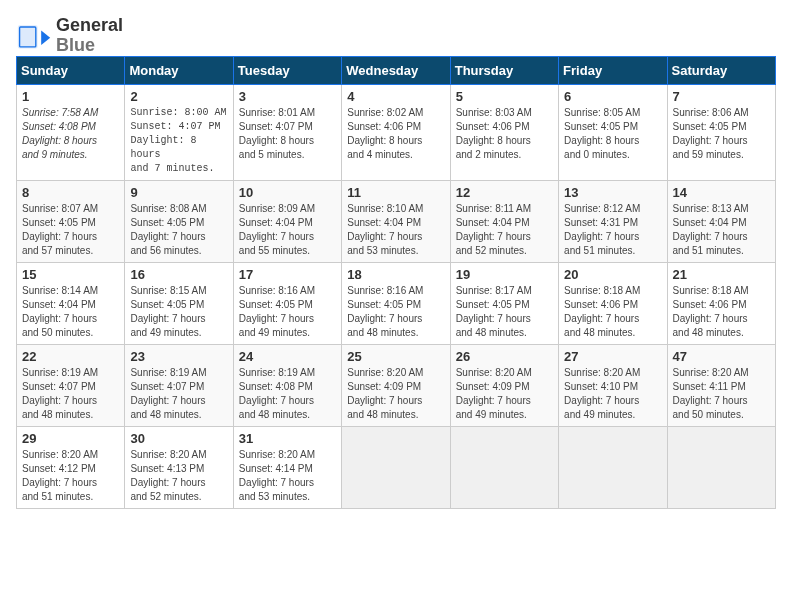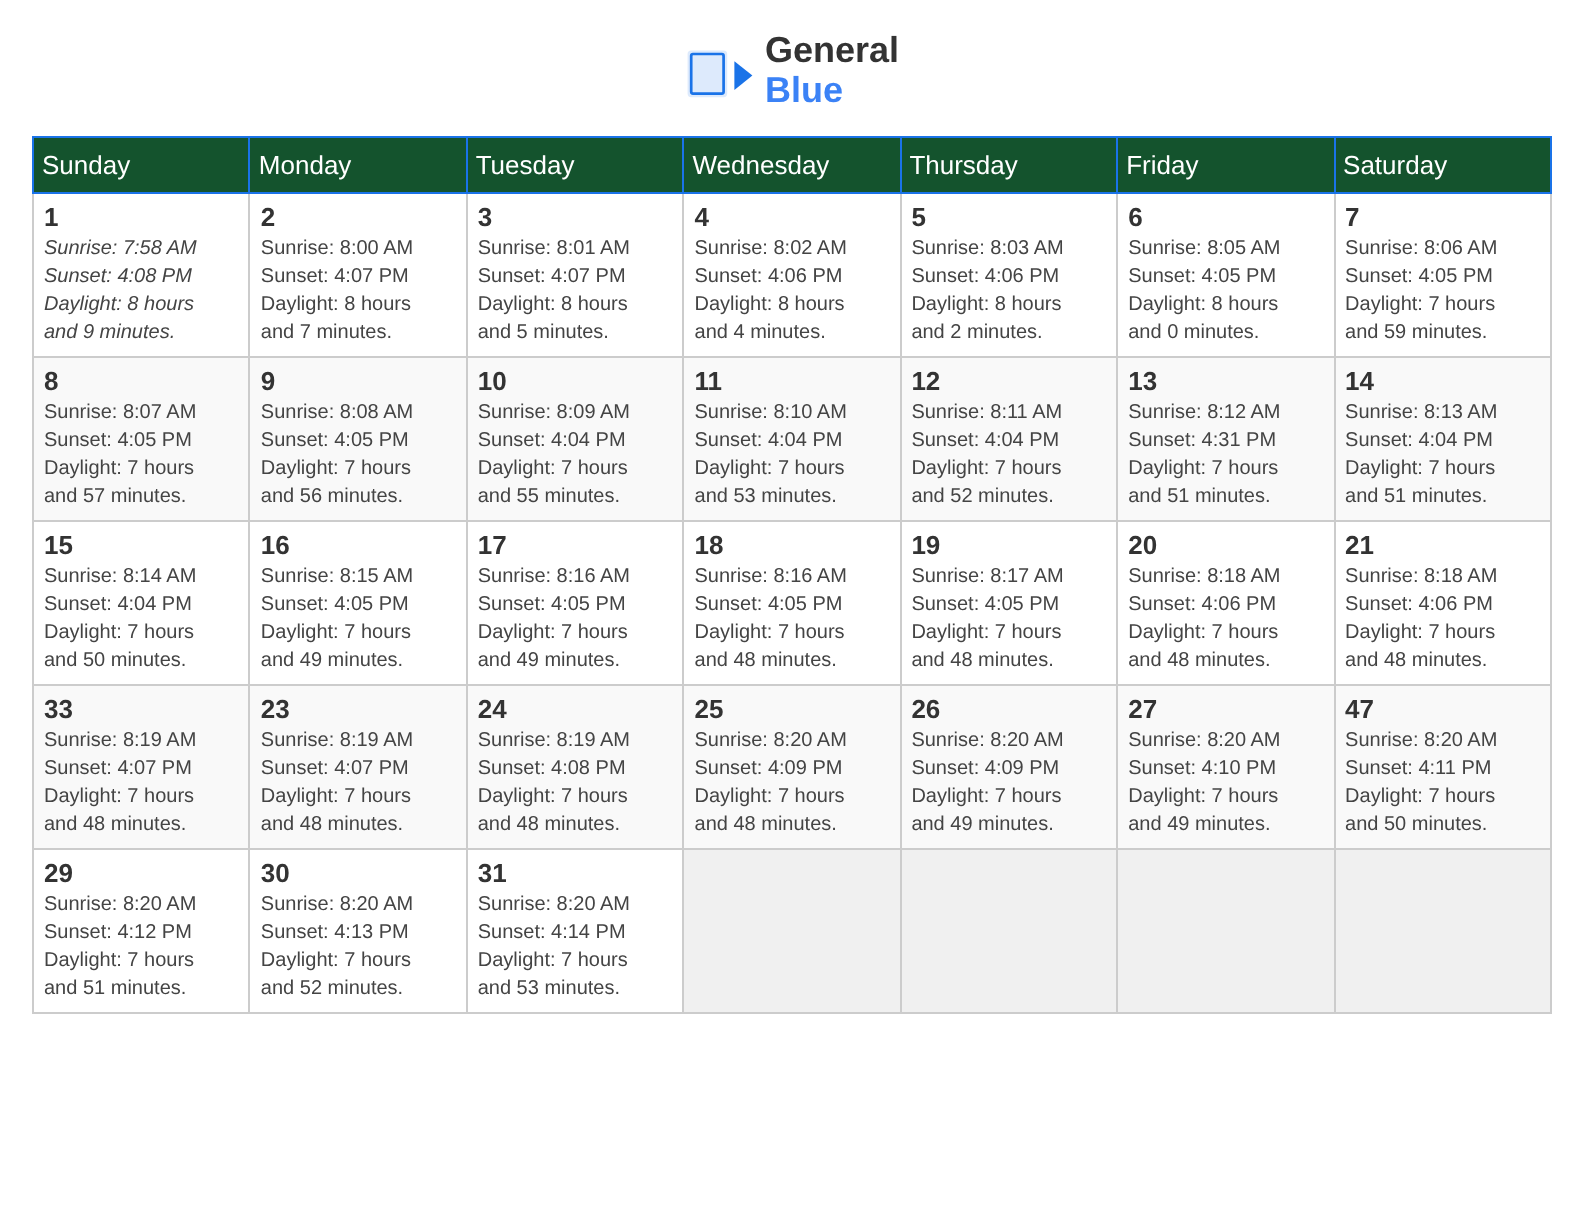"General" .header { justify-content: center -> flex-start; margin-bottom: 12px -> 0 }
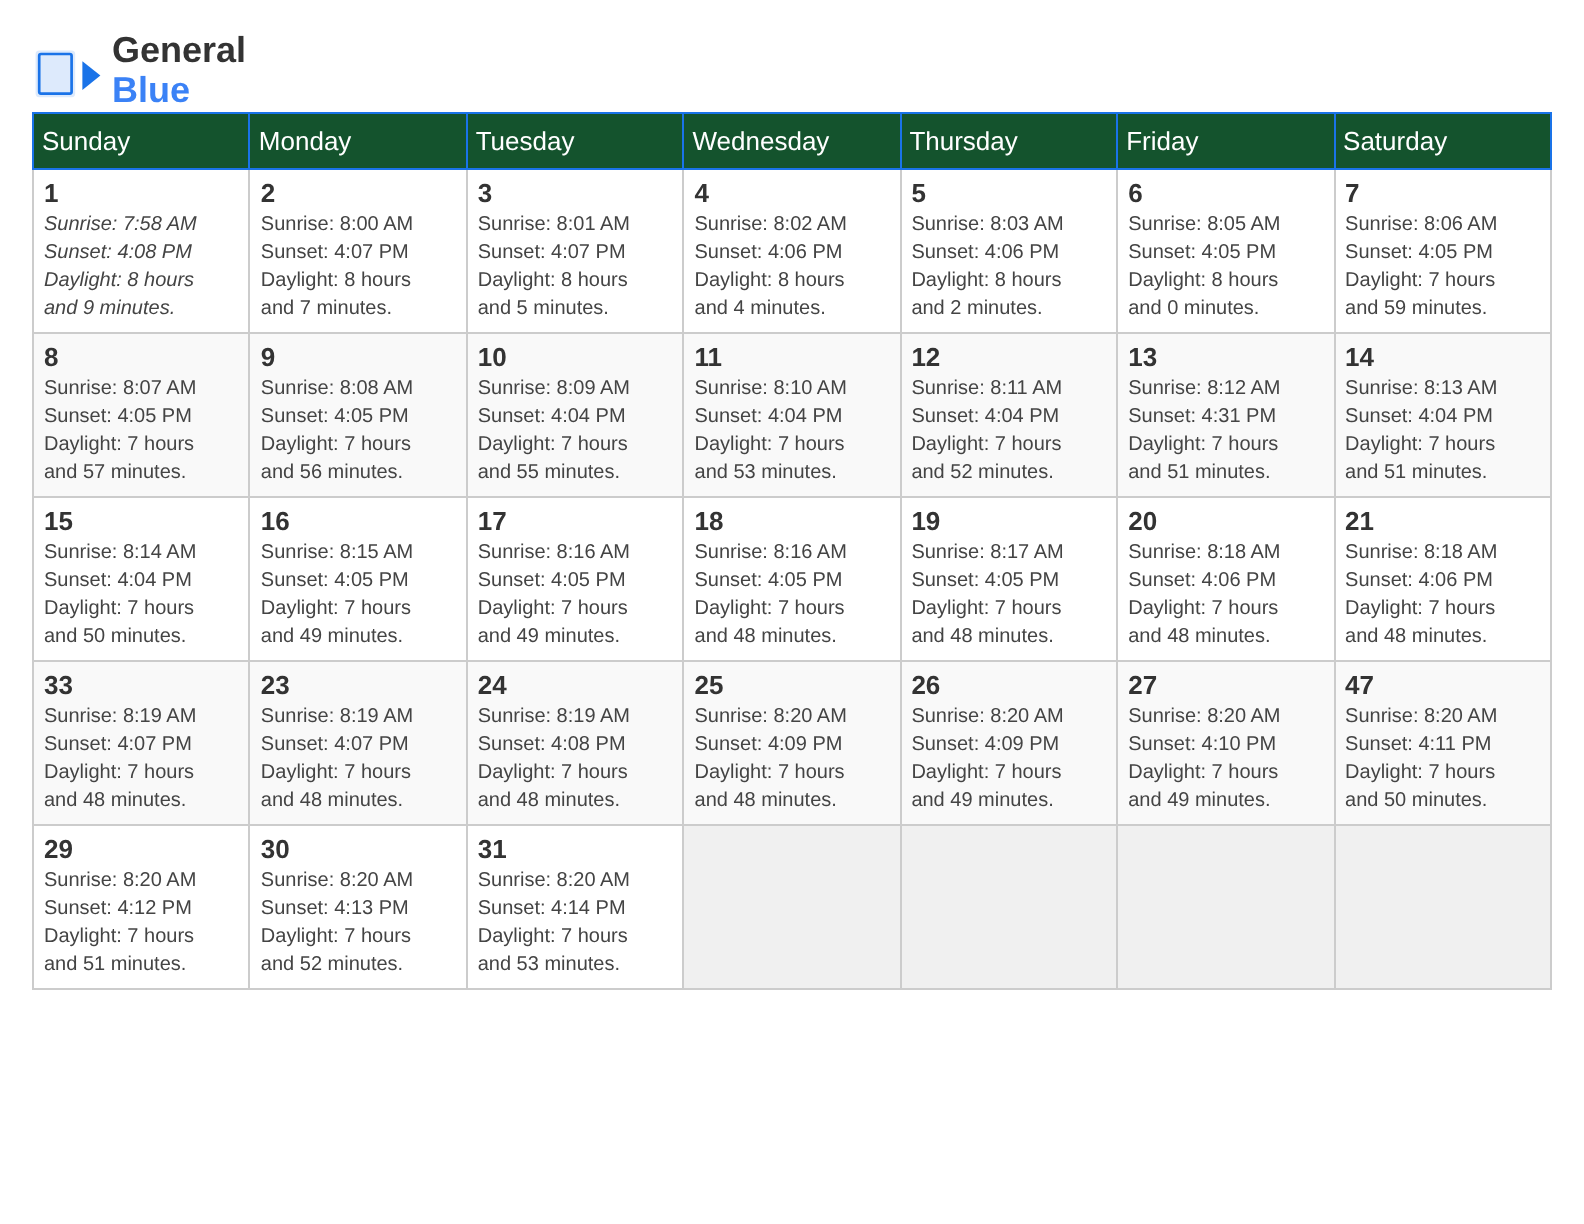"Blue" .logo-text .blue { color: #3b82f6 -> #737373 }
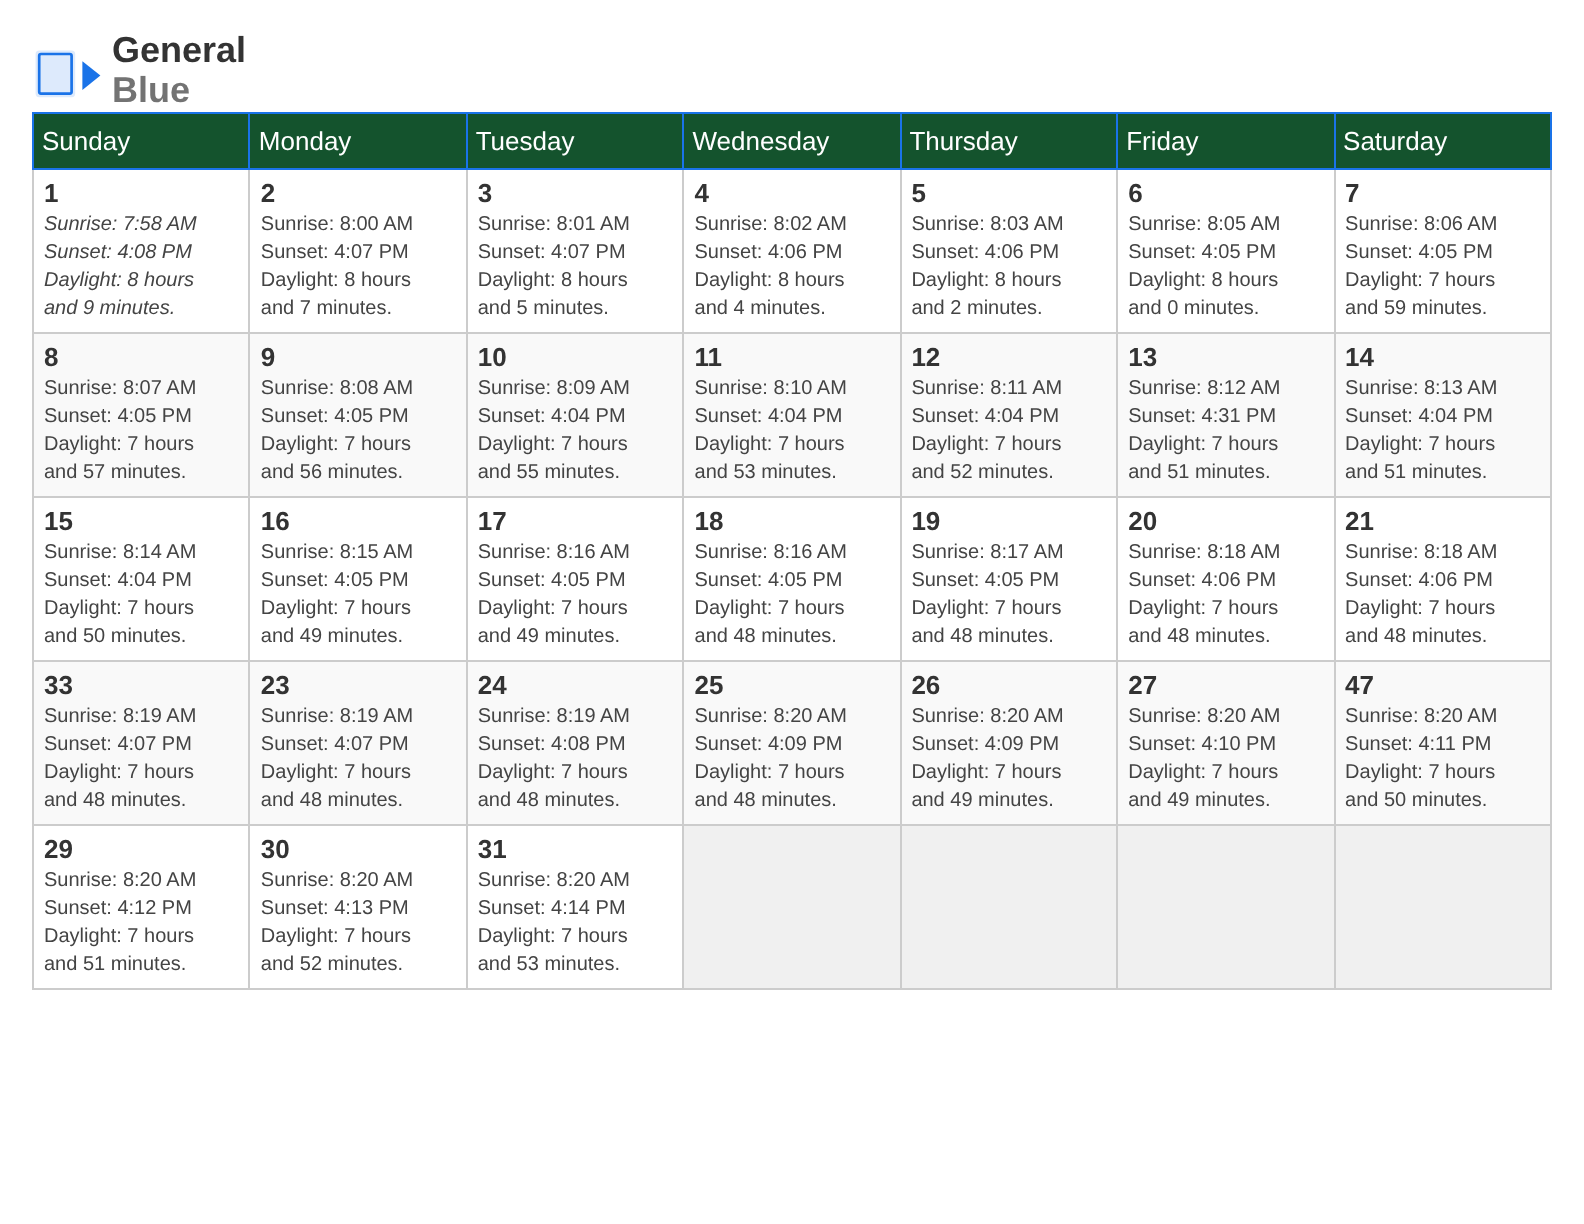"Sunday" .calendar th { background: #14532d -> #0c4a6e; font-weight: normal -> bold }
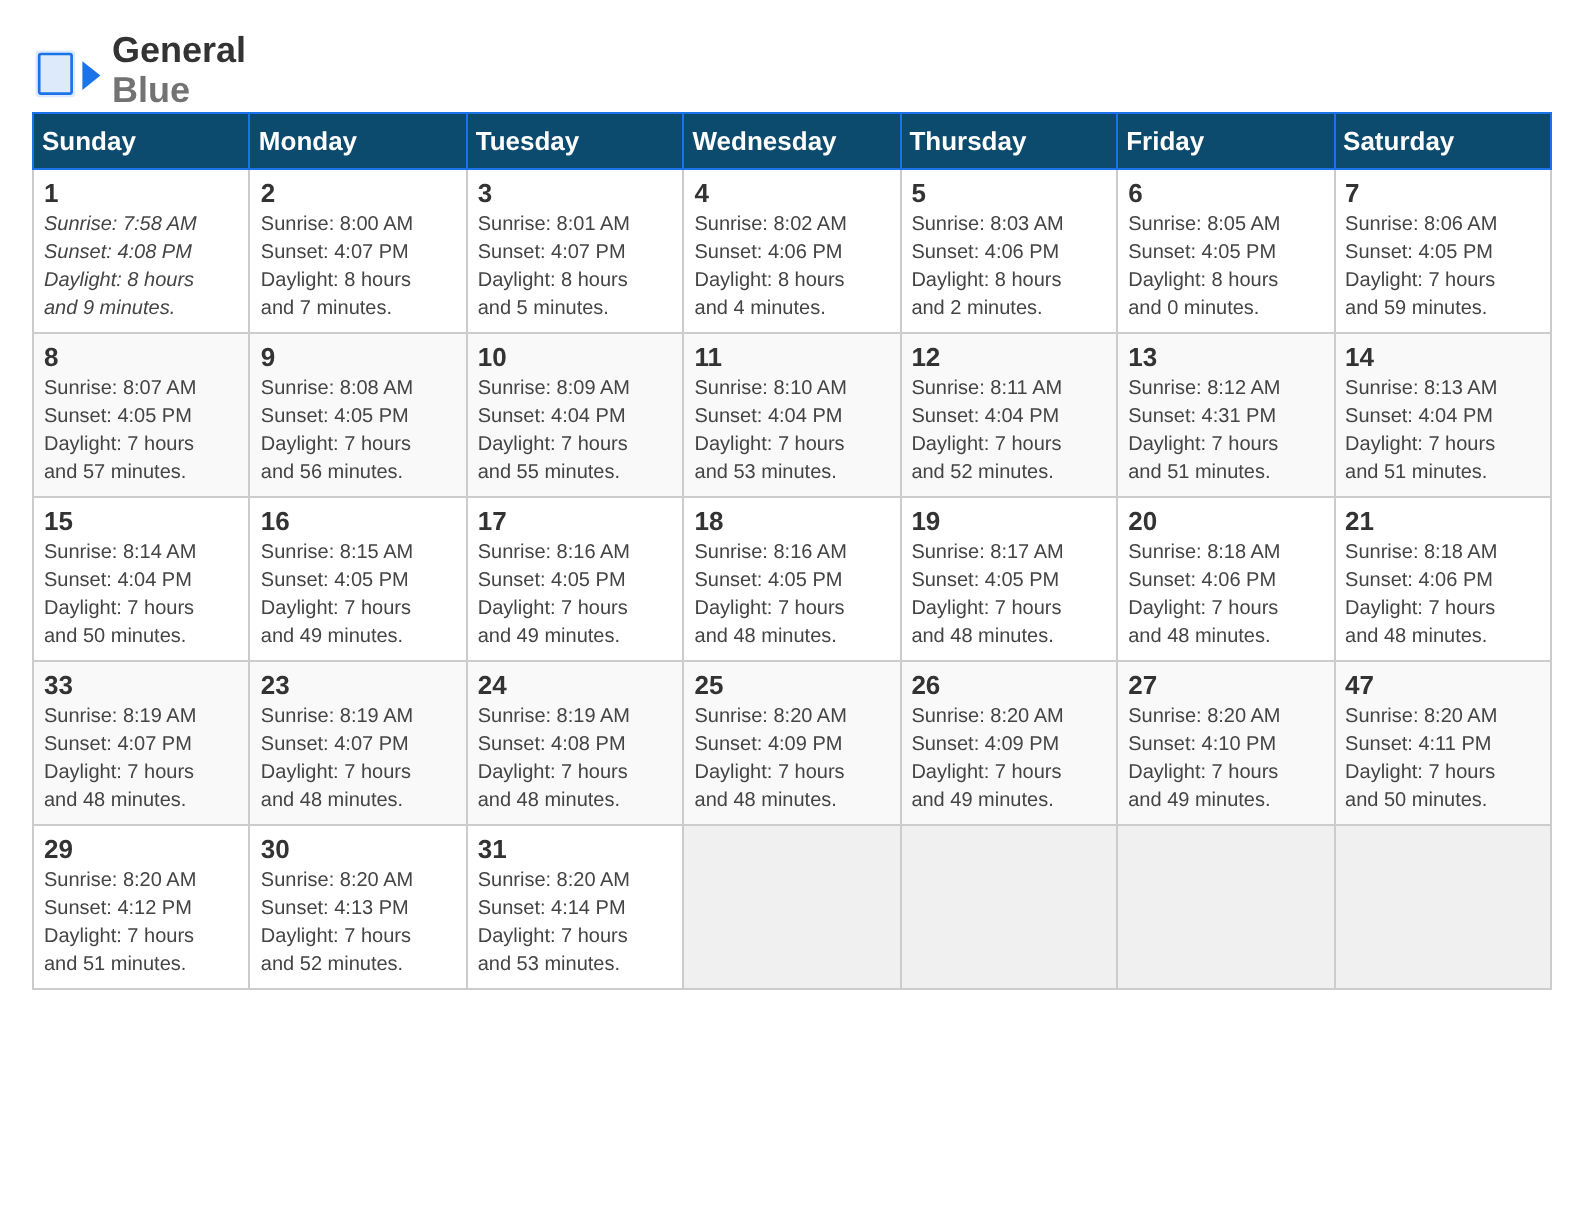"Sunrise: 8:00 AM" div.day-detail { font-family: none -> Liberation Mono, monospace }
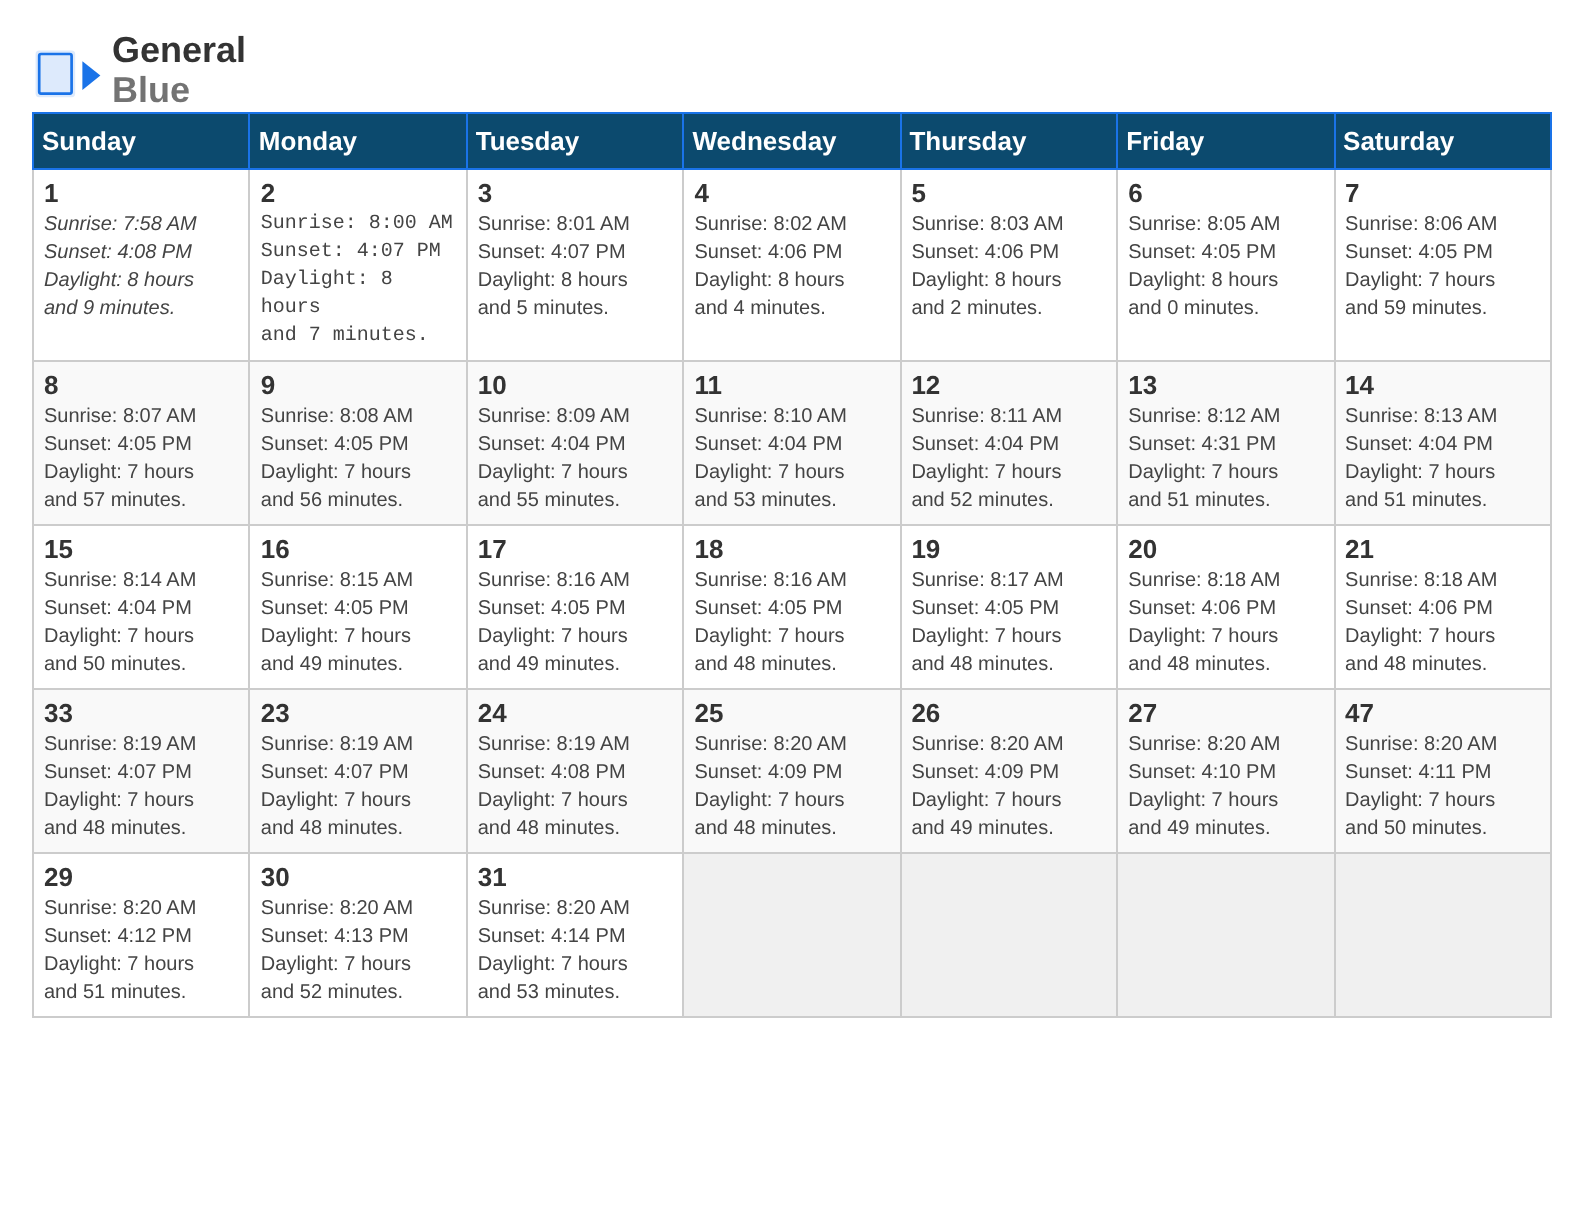"33" span.day-num { text: 33 -> 22 }
